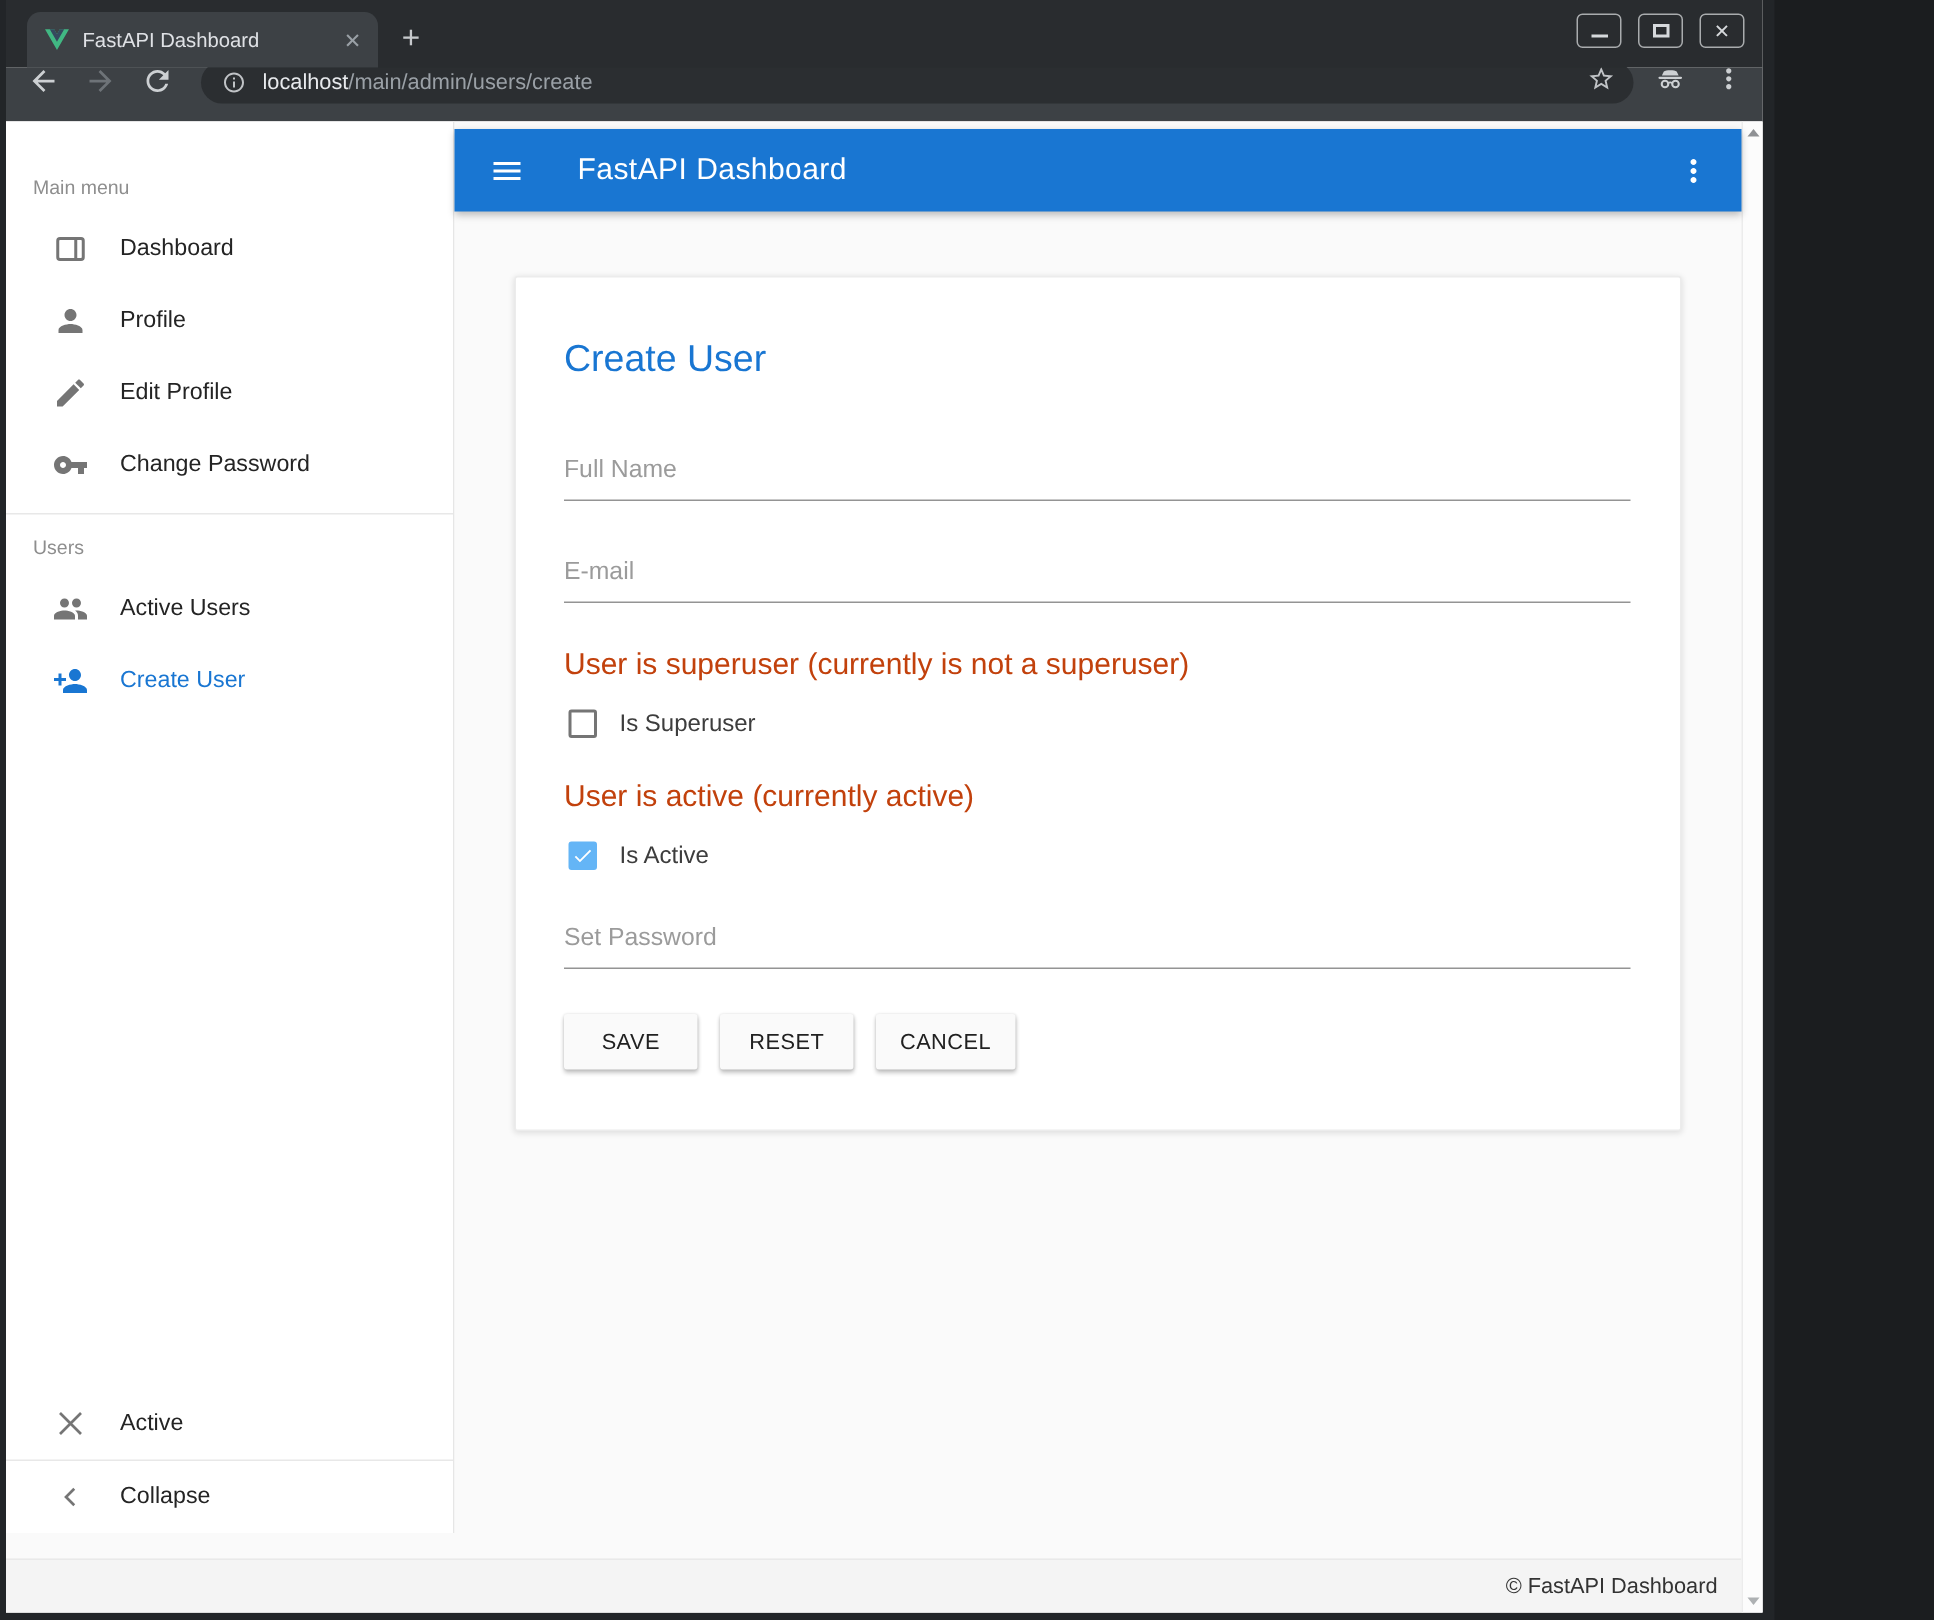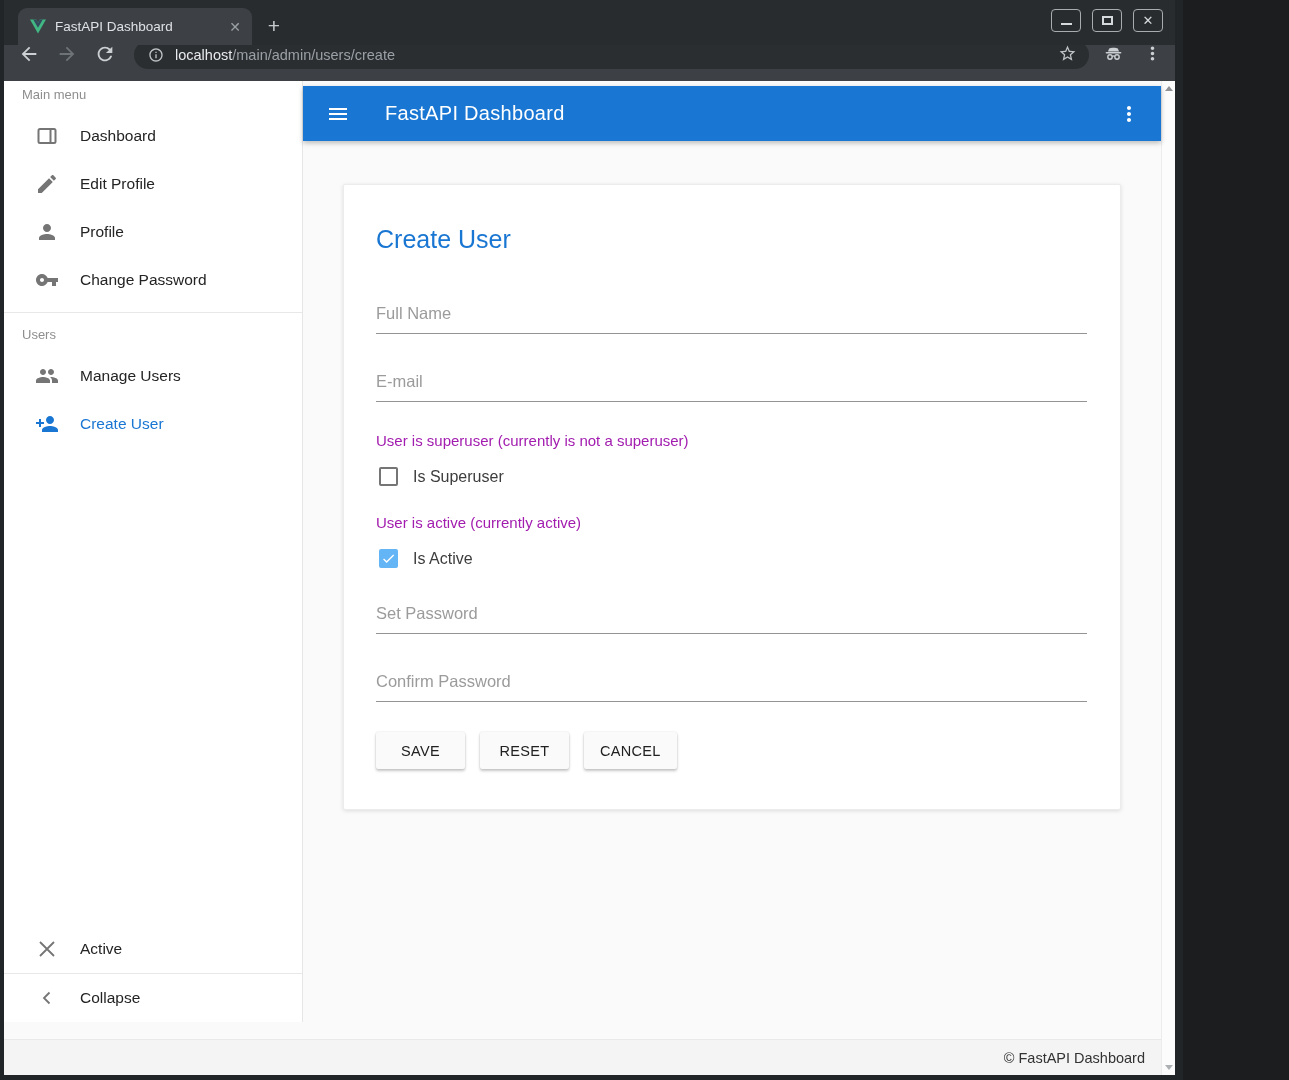"Main menu" .sidebar { padding-top: 0 -> 30px }
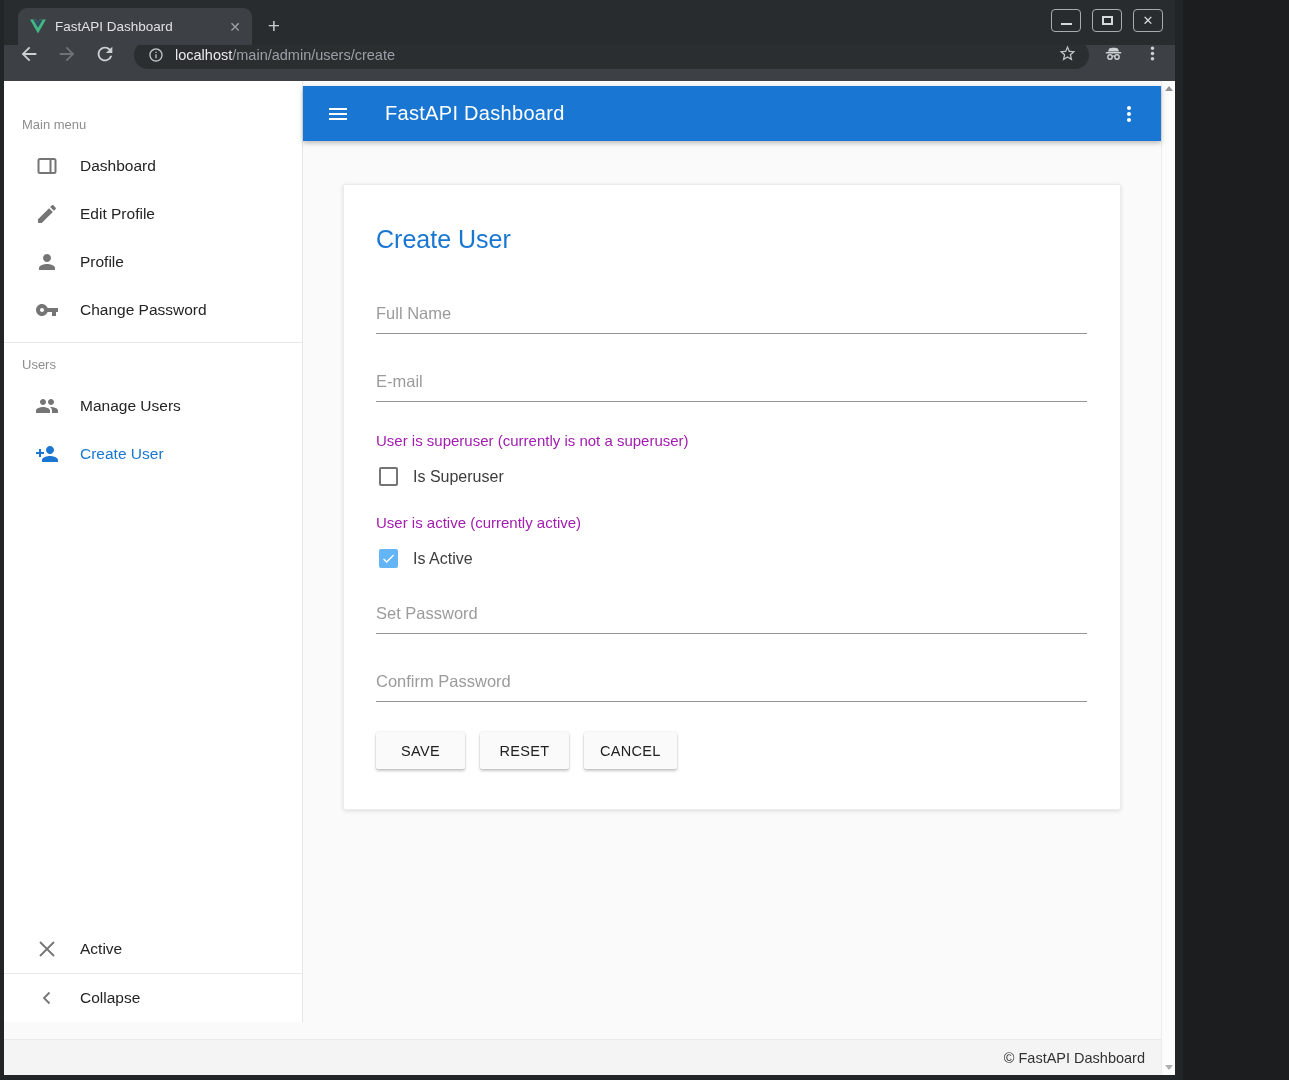"Edit Profile" div.side-item { order: before "Profile" -> after "Profile" }
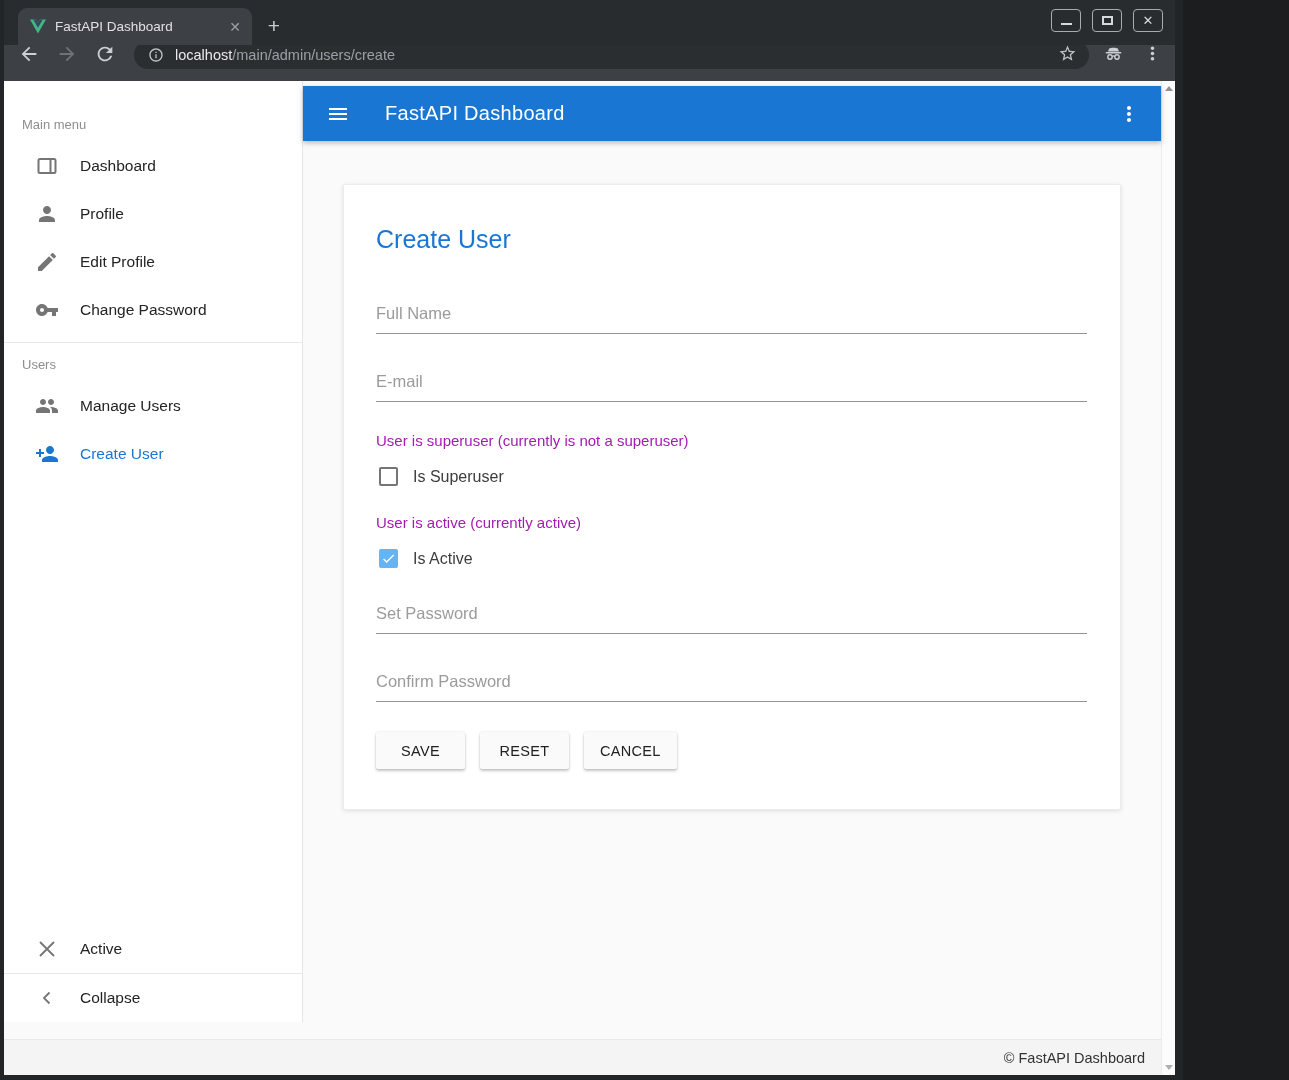"Manage Users" span.lbl { text: Manage -> Active }
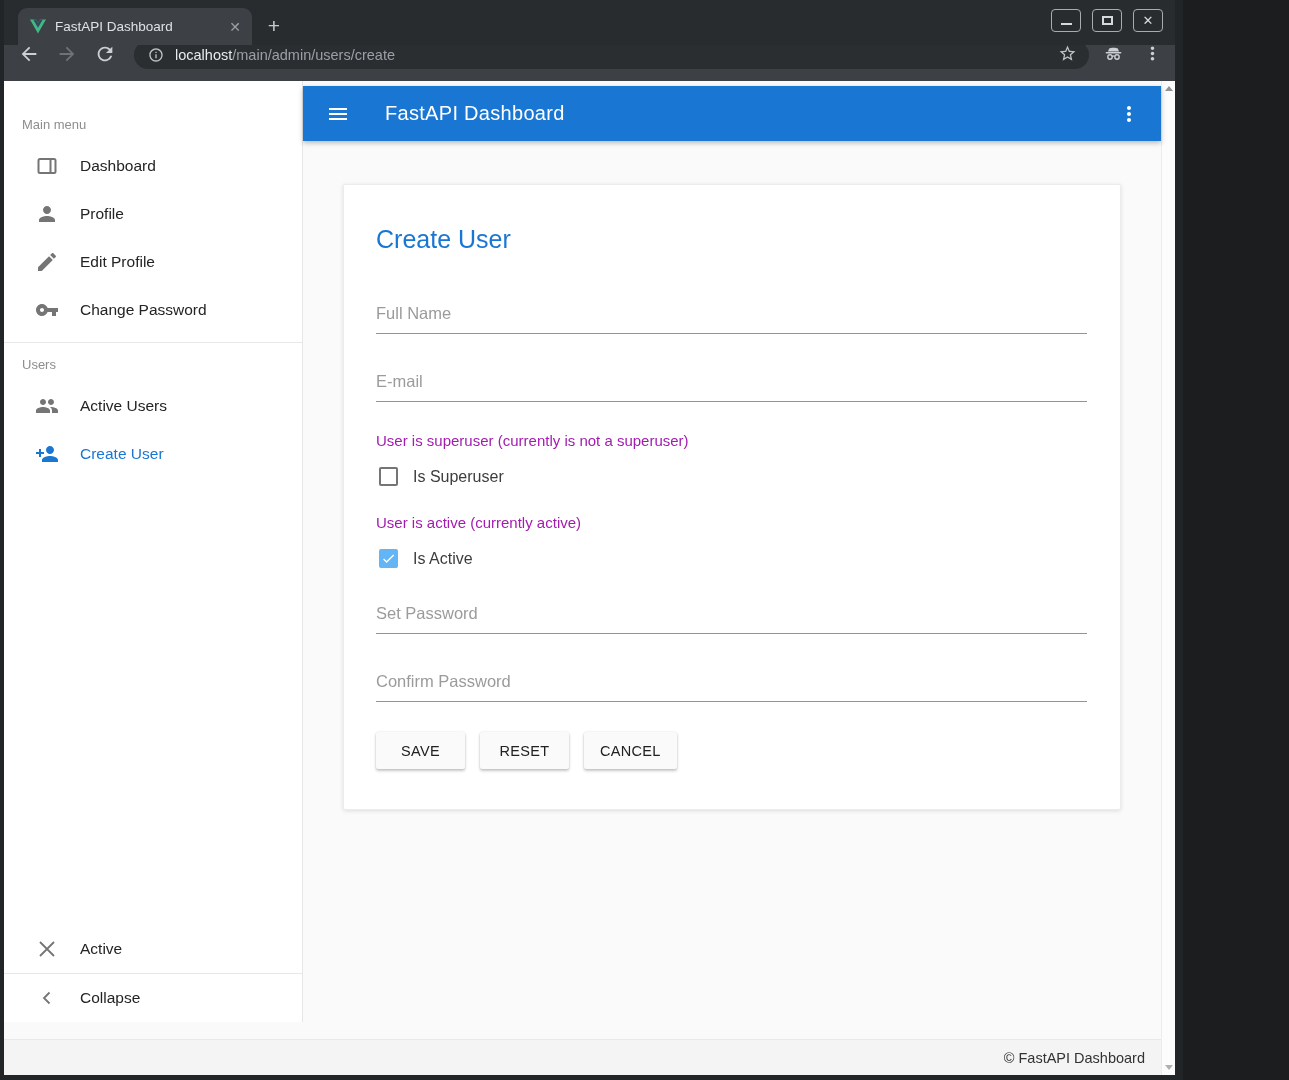"User is superuser (currently is" .hint { color: #a21caf -> #c2410c; font-size: 15px -> 20px }
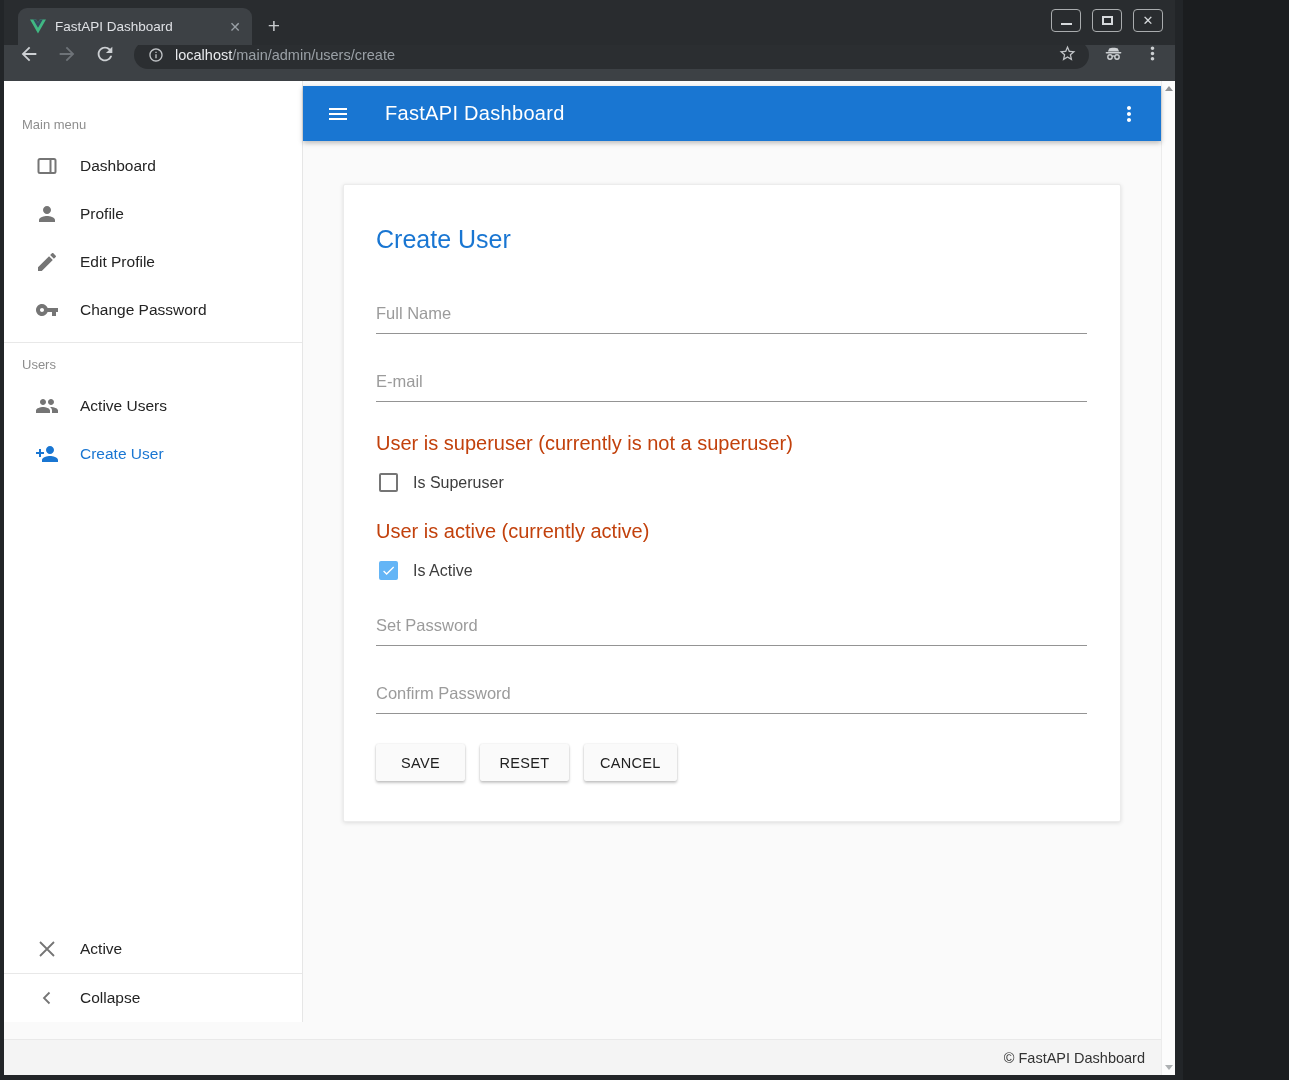"Confirm Password" div.field { html: <div> <input> </div> -> none }
